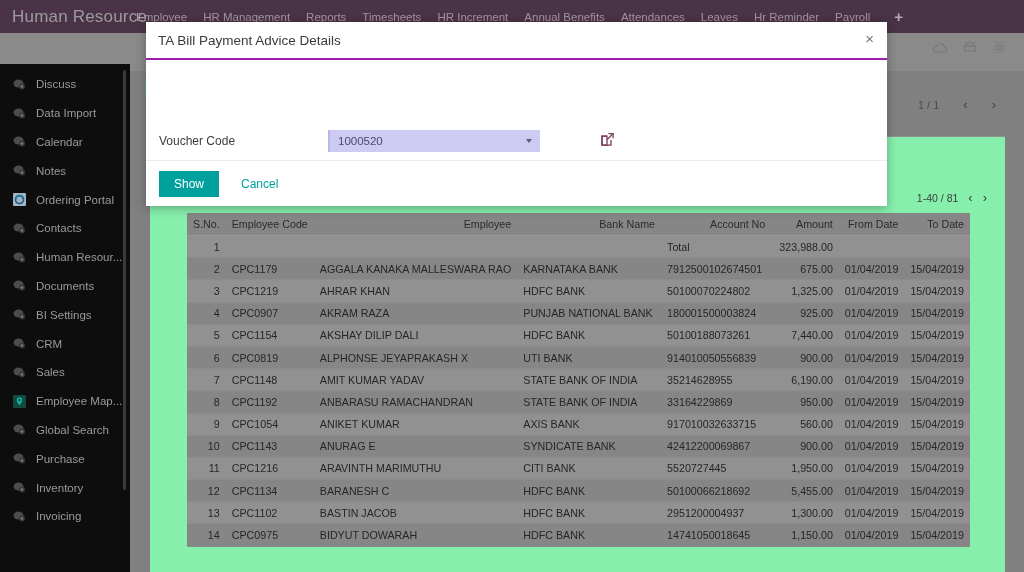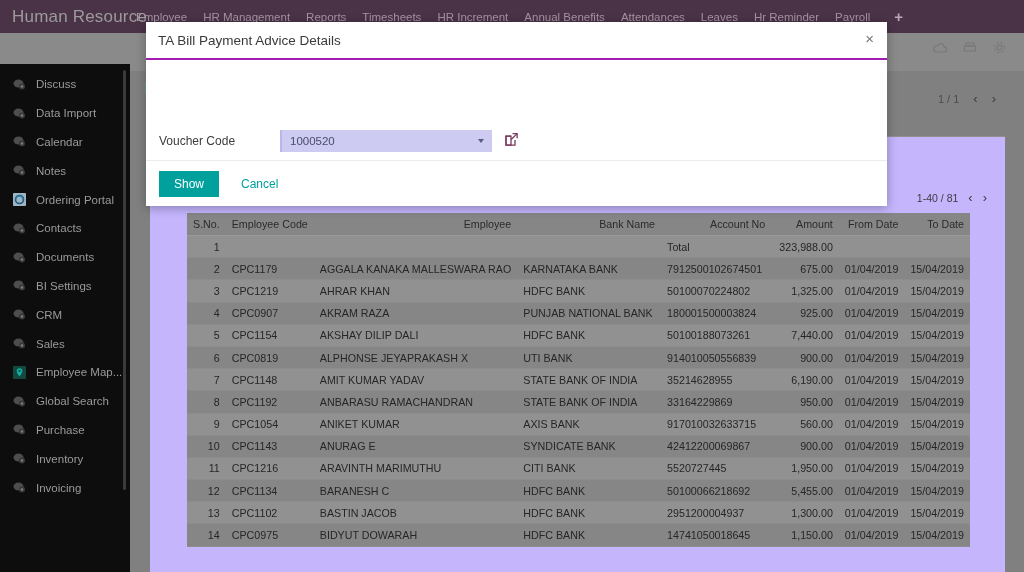"1 / 1" .pager-top { gap: 14px -> 24px; top: 20px -> 26px }
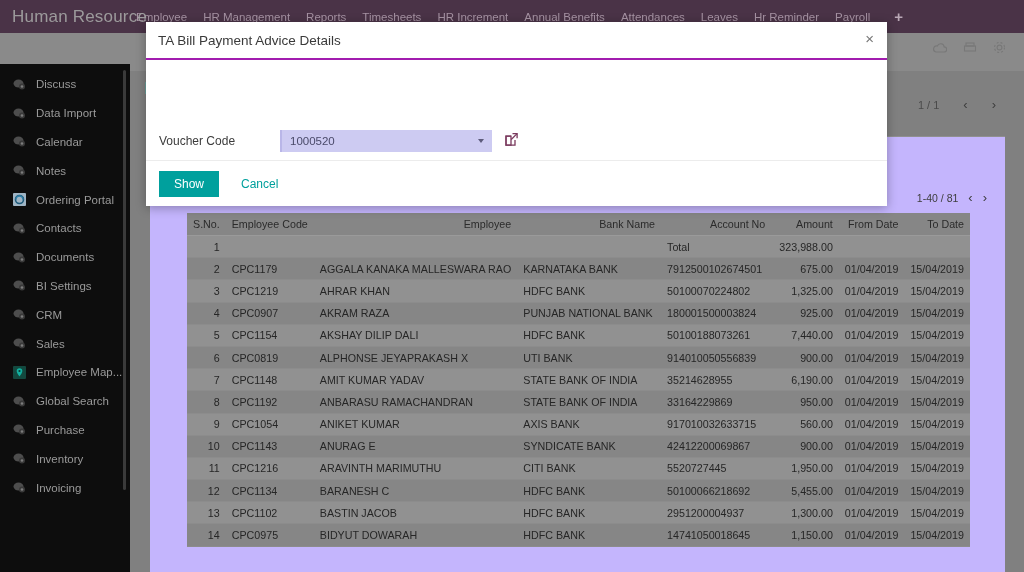"Voucher Code" .field-row { gap: none -> 48px }
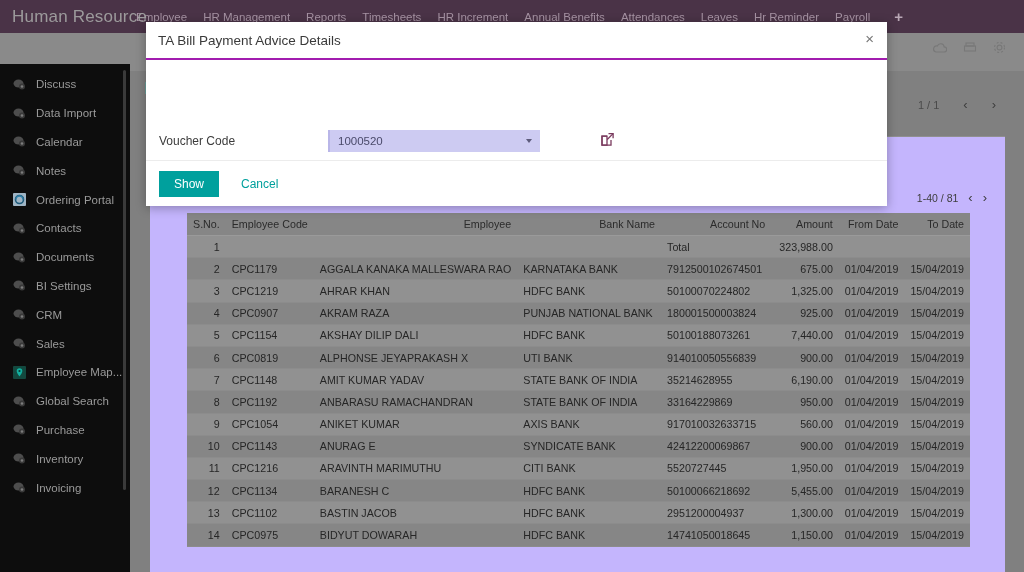"1-40 / 81" .content-card { background: #c4b5fd -> #86efac }
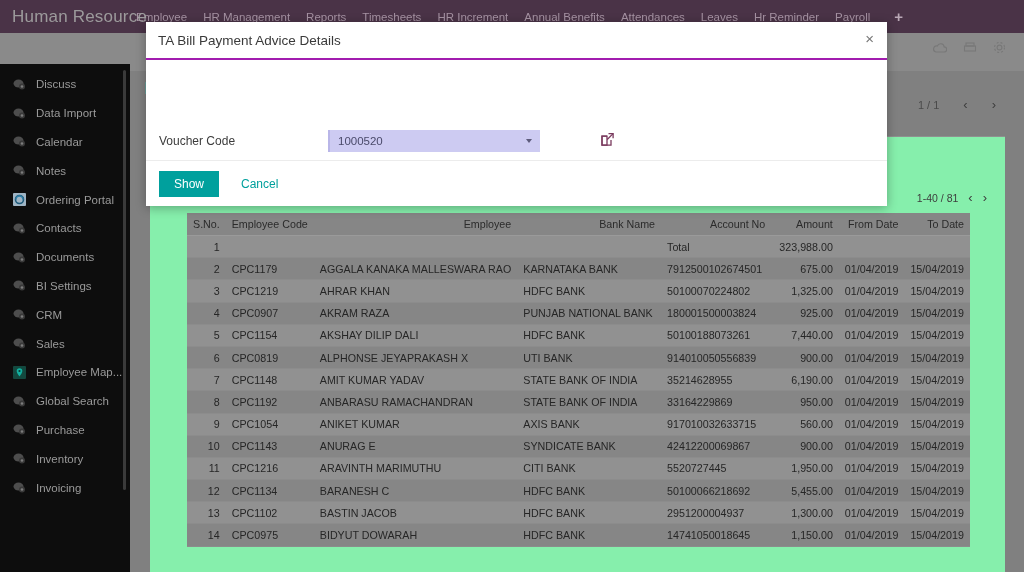"Human Resour..." div.side-item { html: none -> <div> <span> <svg> <ellipse></ellipse> <circle></circle> <circle></circle> </svg> </span> <span>Human Resour...</span> </div> }
